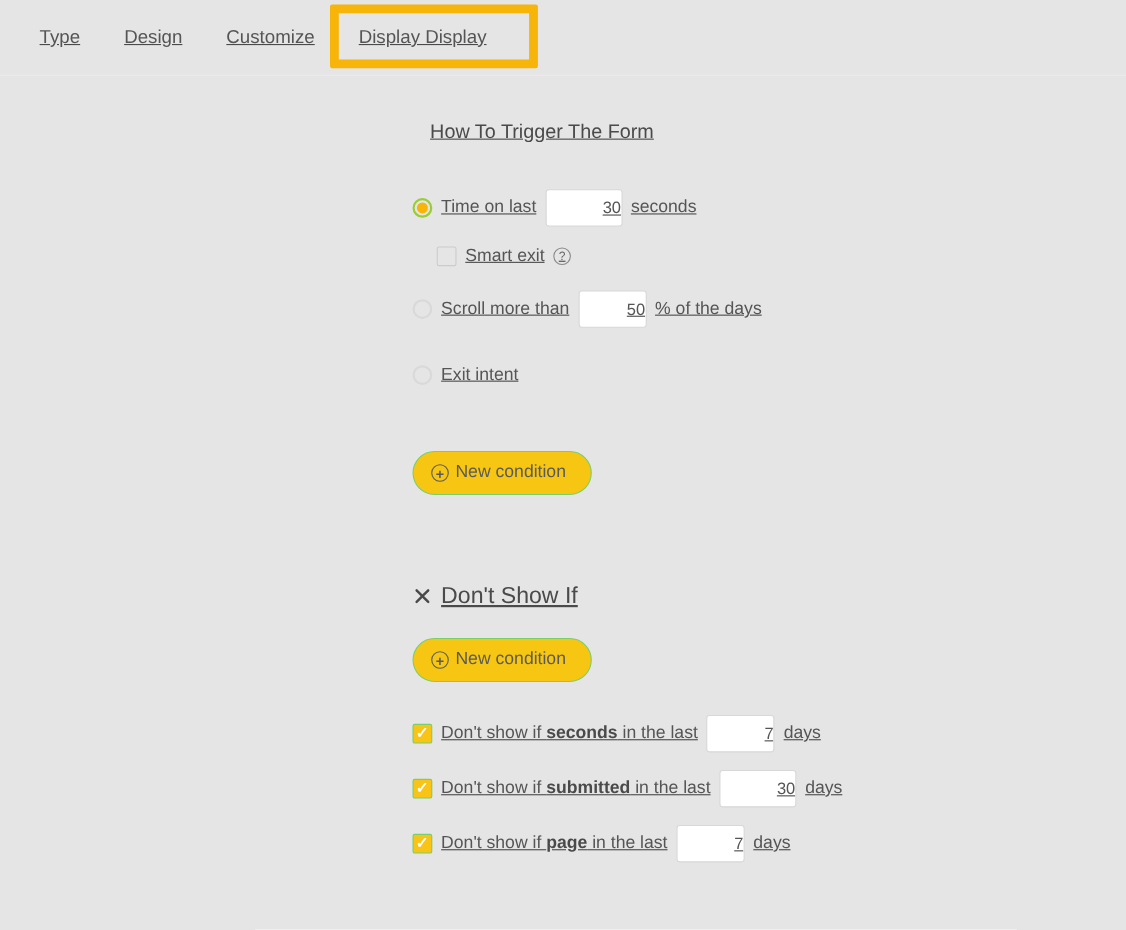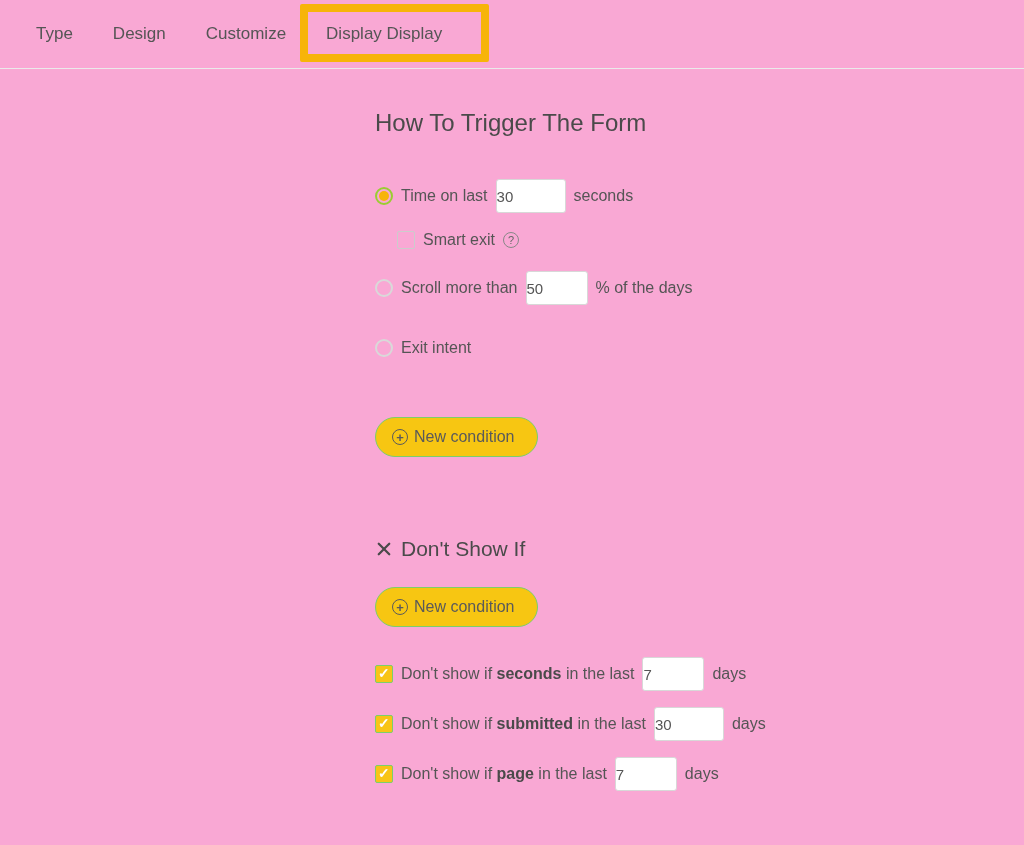"Type" .page { background: #f9a8d4 -> #e5e5e5; text-decoration: none -> underline }
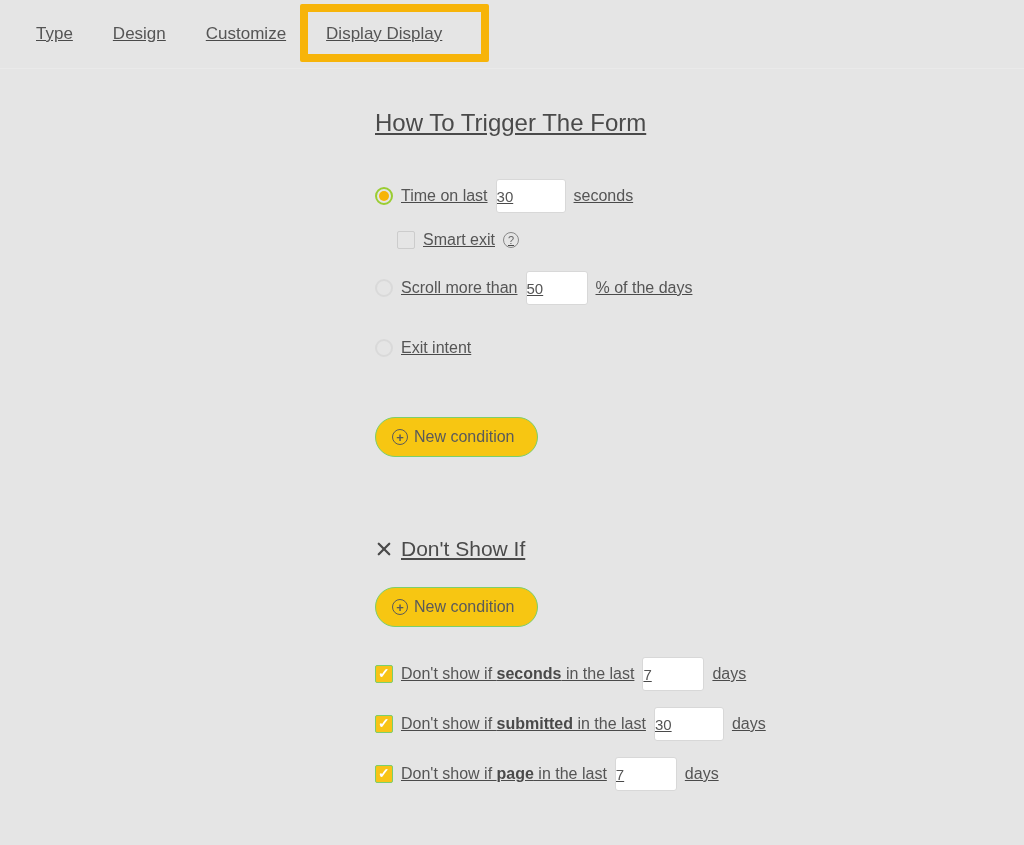"How To Trigger The Form" .section-title { font-size: 24px -> 18px; margin: 0 0 42px 0 -> 0 0 42px 16px }
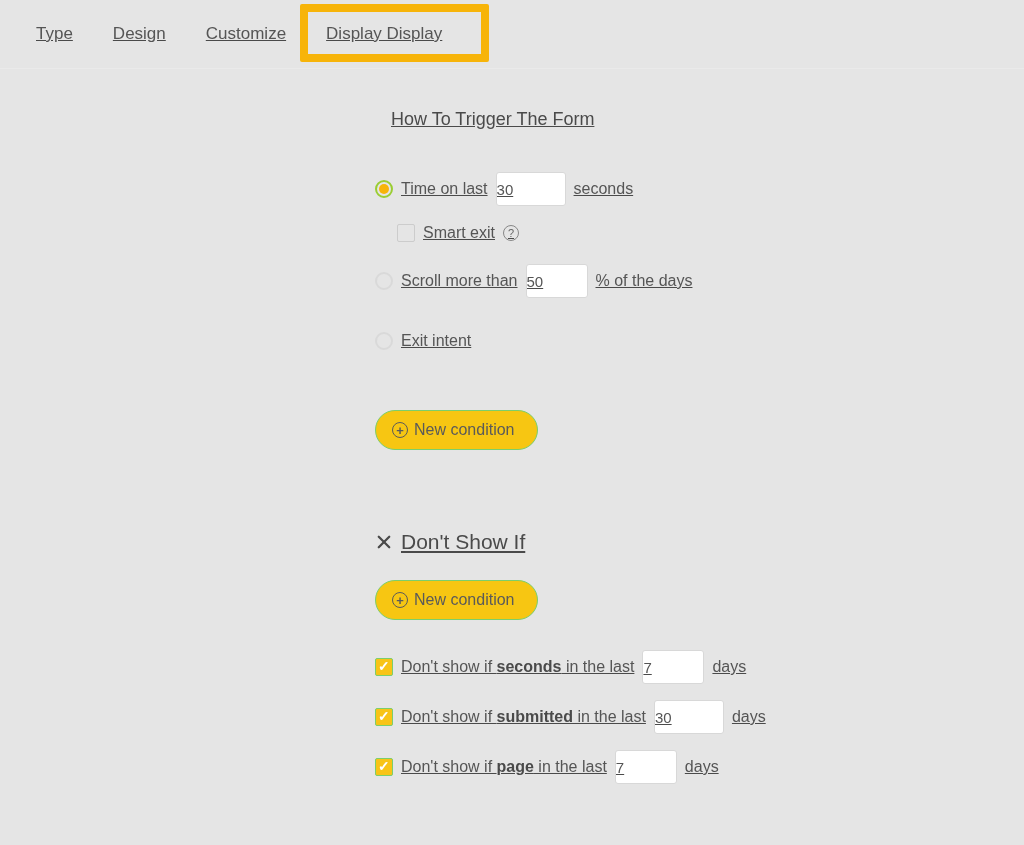"30" .num-input { text-align: left -> right }
